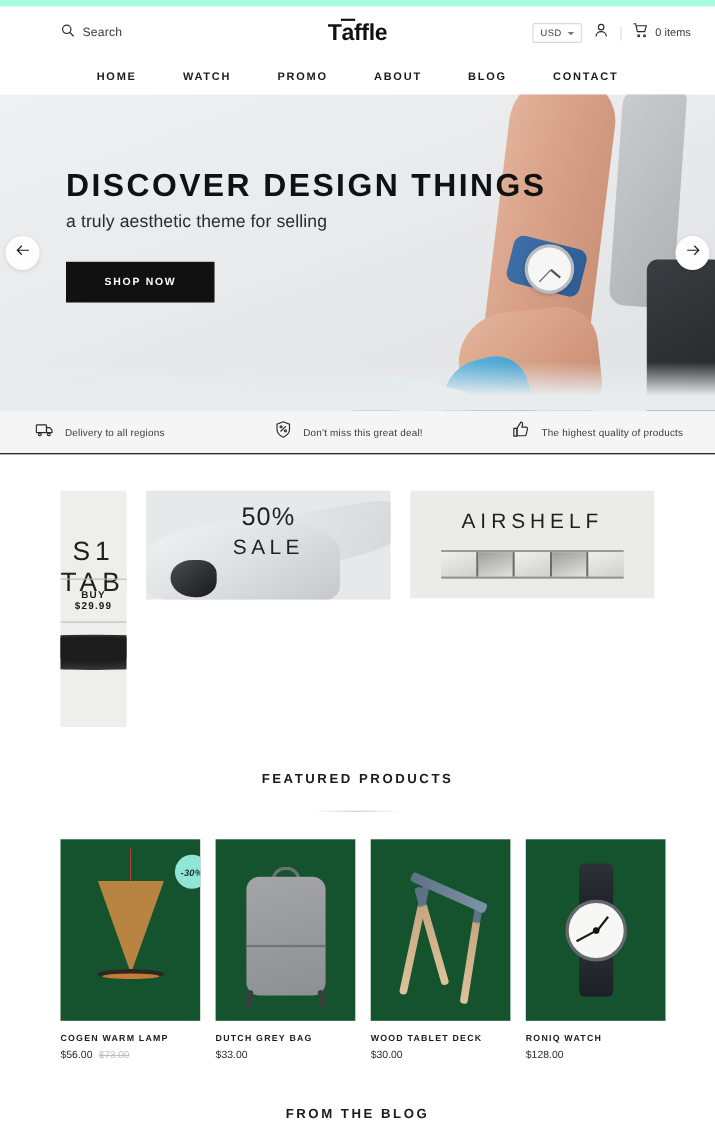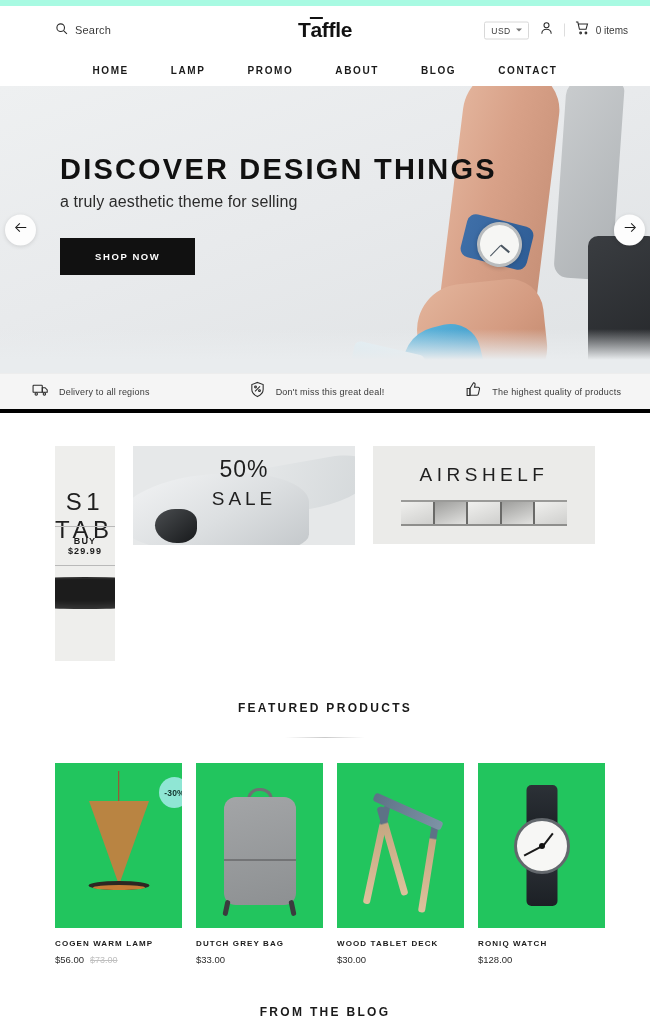"LAMP" a { text: LAMP -> WATCH }
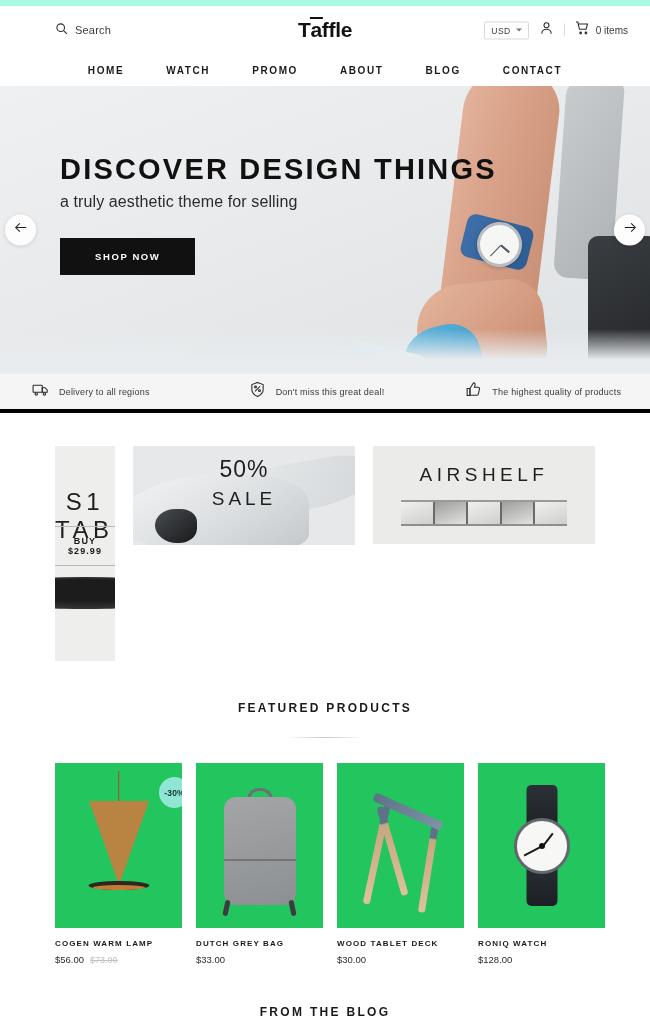"Delivery to all regions" .features { border-bottom: 4px solid #000000 -> 1px solid #000000 }
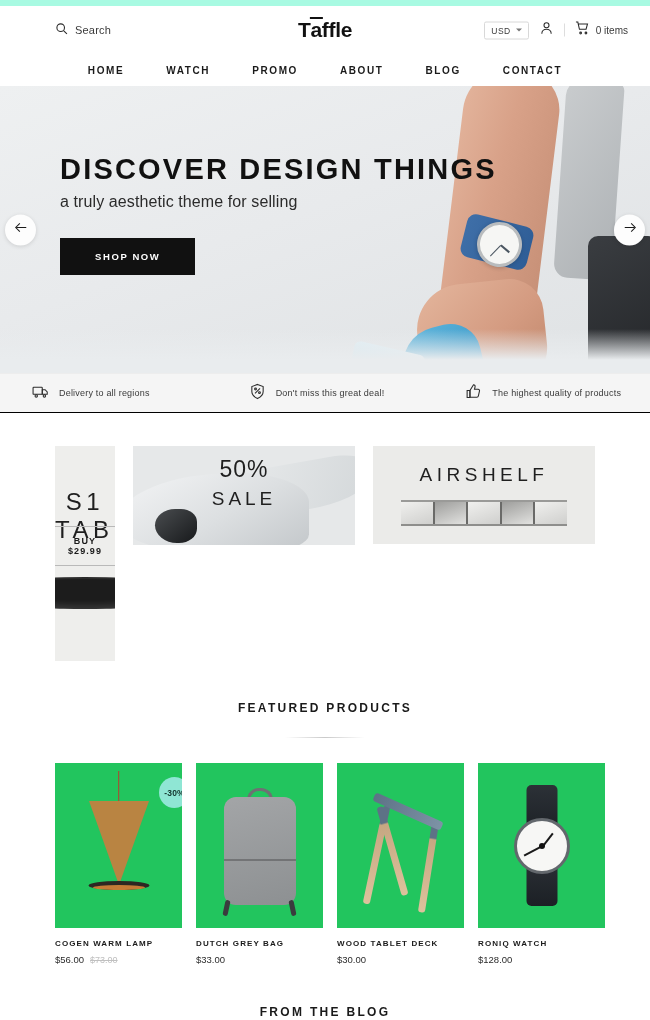"-30%" .card-img { background: #22c55e -> #14532d; font-style: none -> italic }
